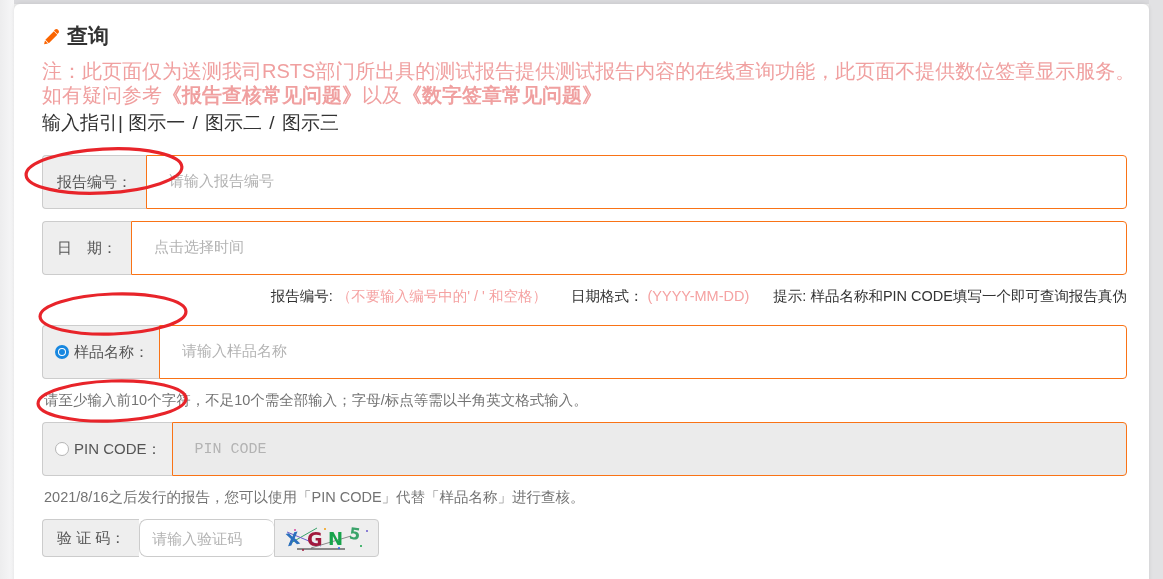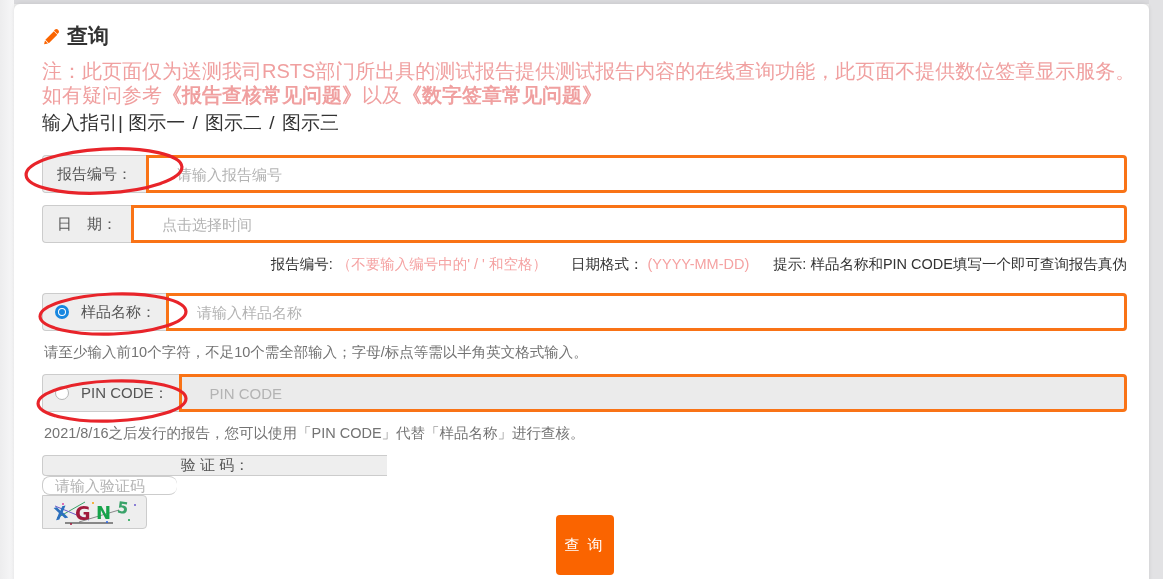"报告编号：" .input-group { height: 38px -> 54px }
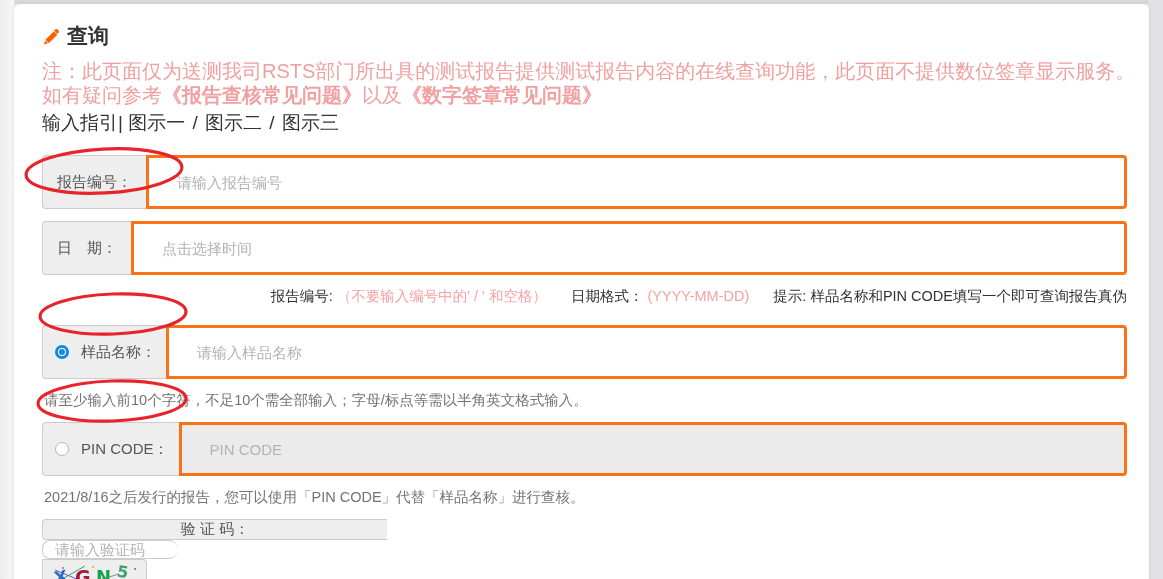"请输入报告编号" .field { border: 3px solid #f97316 -> 1px solid #f97316; font-family: Liberation Sans, sans-serif -> Liberation Mono, monospace; padding: 0 28px -> 0 22px }
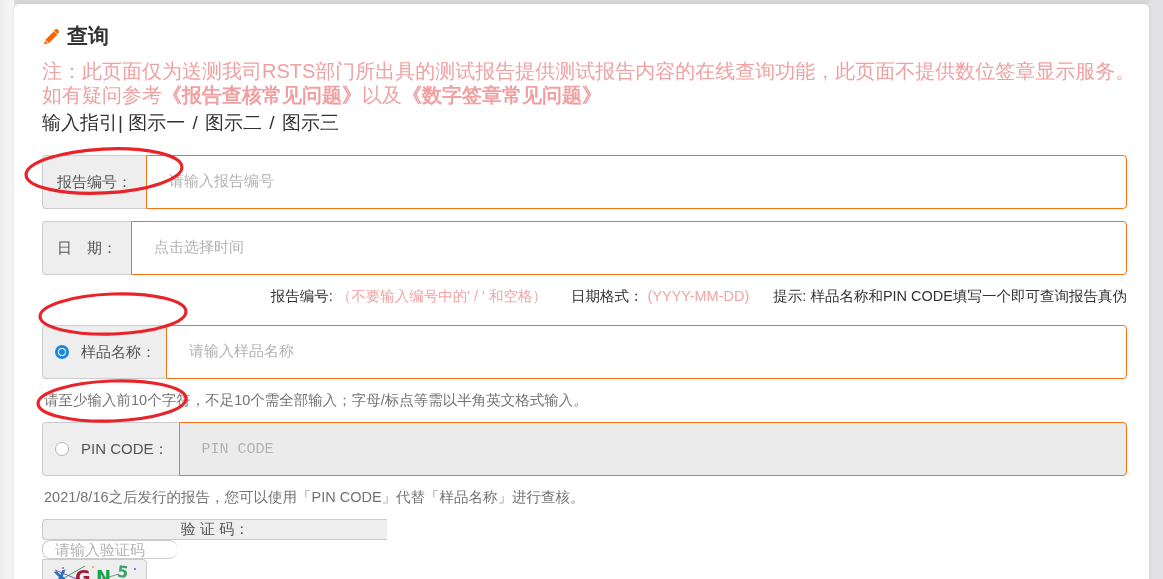"样品名称：" .addon.radio-addon { gap: 12px -> 5px }
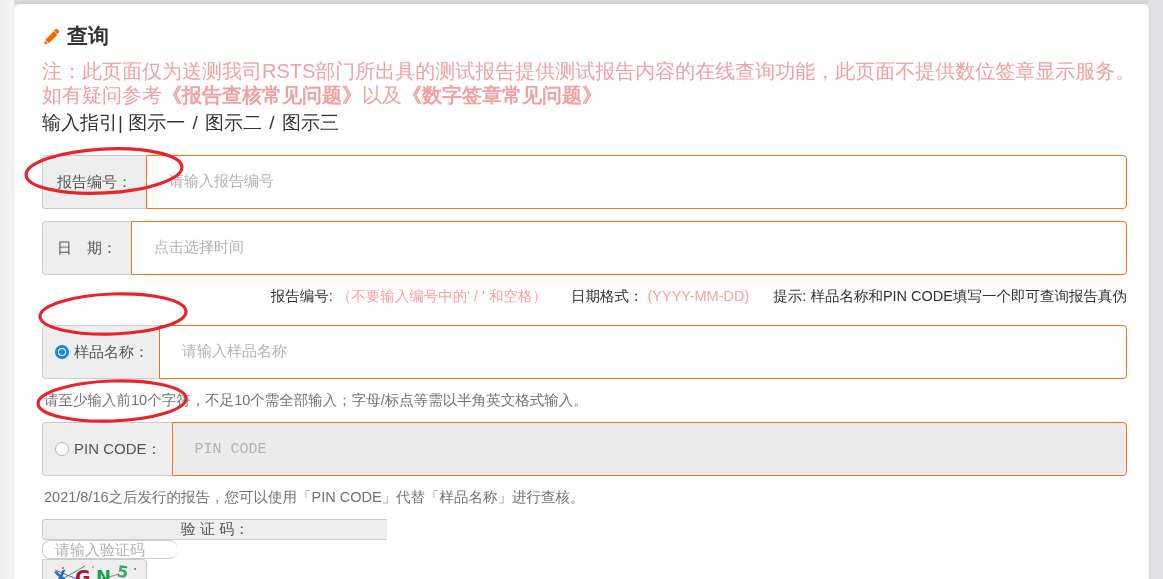"验 证 码：" .captcha-row { flex-direction: column -> none }
